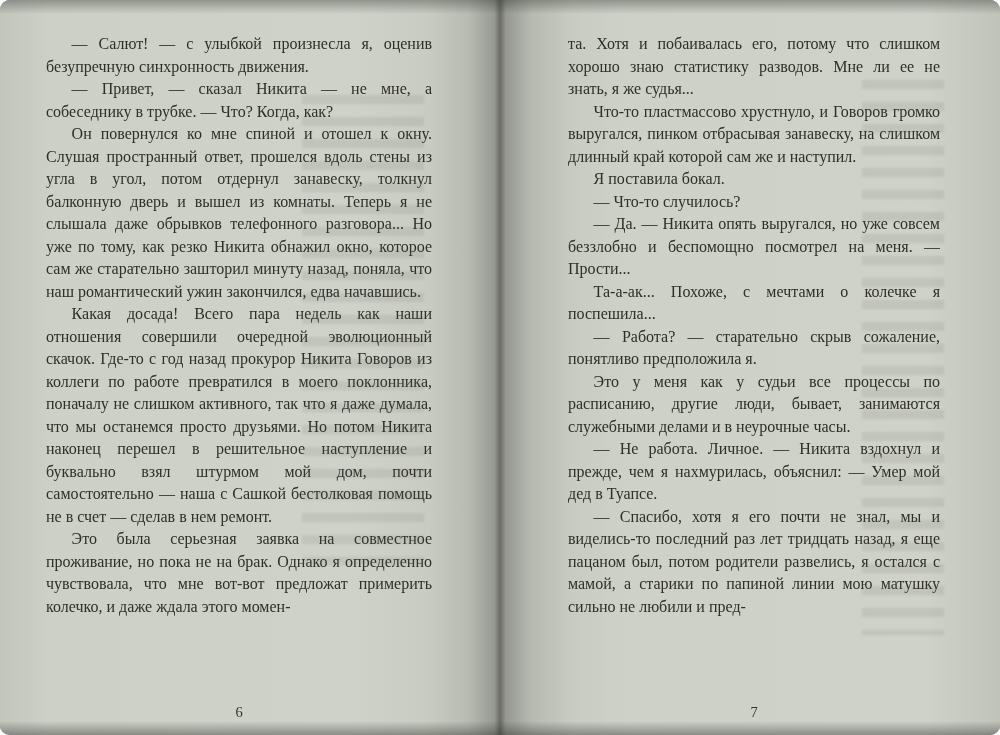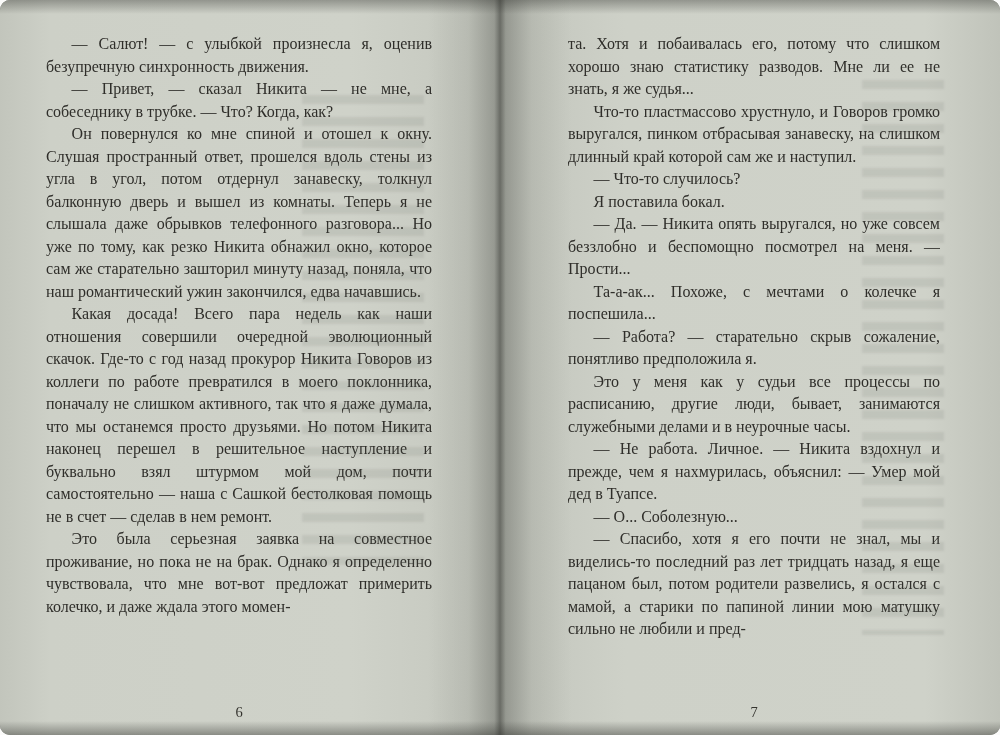"— Что-то случилось?" p.para { order: before "Я поставила бокал." -> after "Я поставила бокал." }
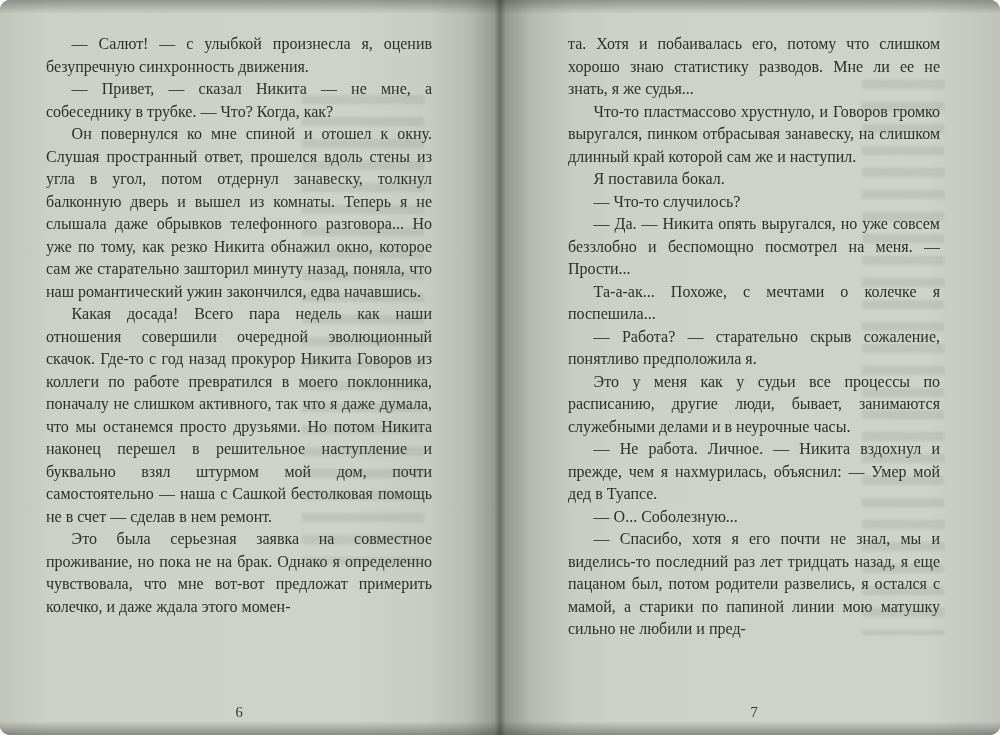"— О... Соболезную..." p.para { html: <p>— О... Соболезную...</p> -> none }
